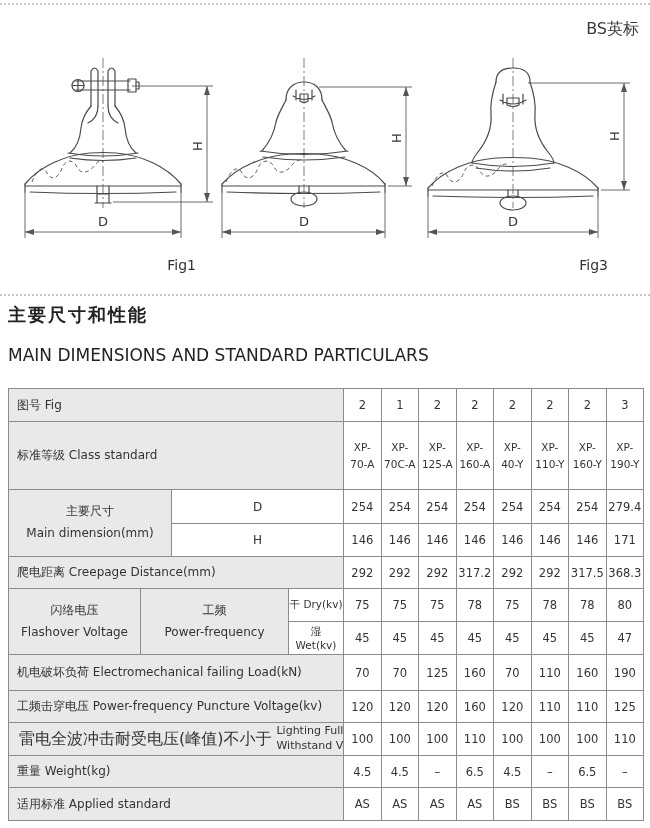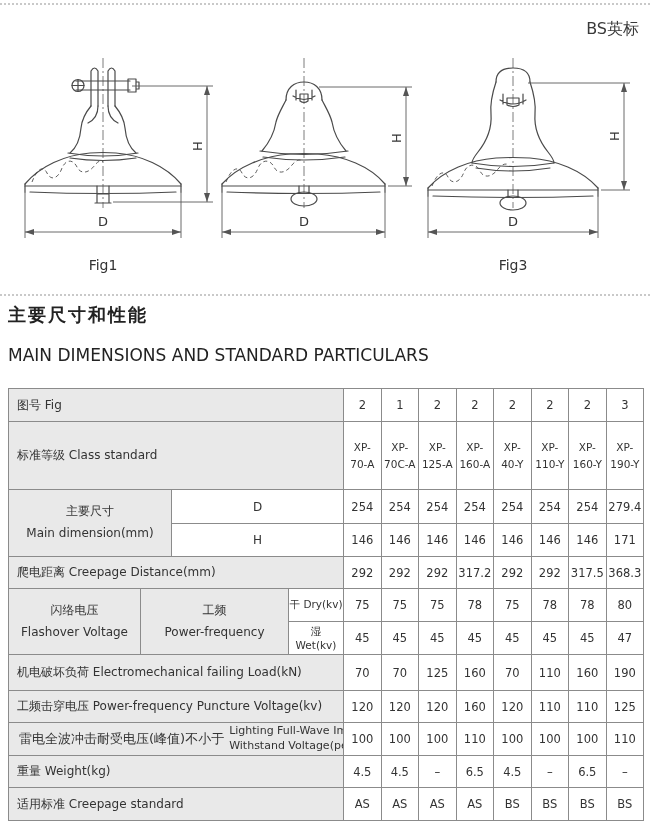"Fig1" .fig-caption { text-align: center -> right }
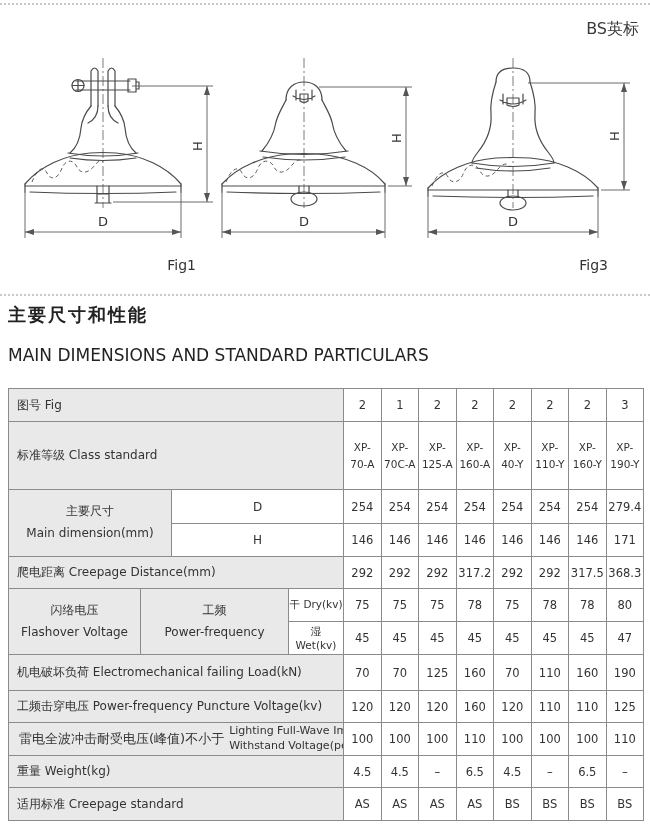"雷电全波冲击耐受电压(峰值)不小于" .imp-zh { font-size: 13px -> 16px }
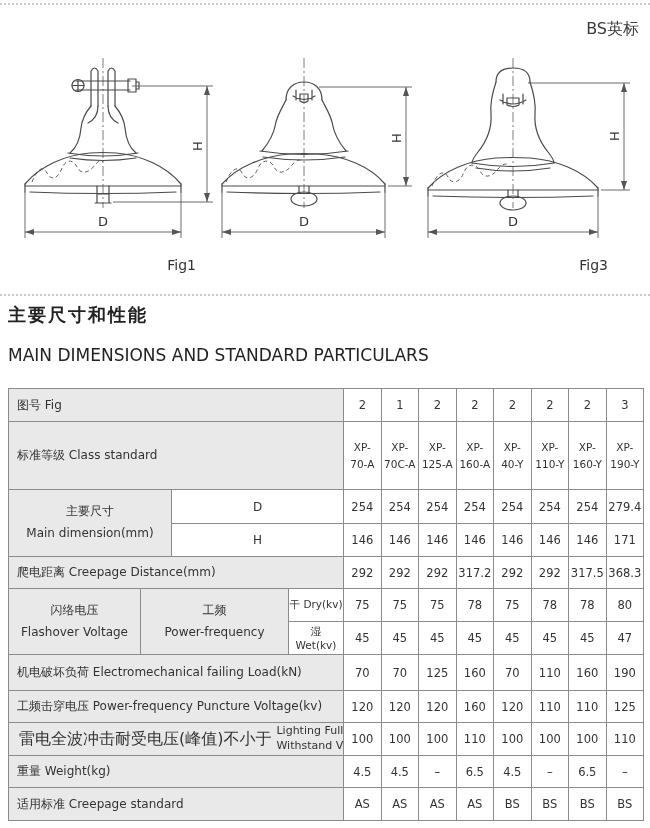"适用标准 Creepage standard" td.lab { text: Creepage -> Applied }
